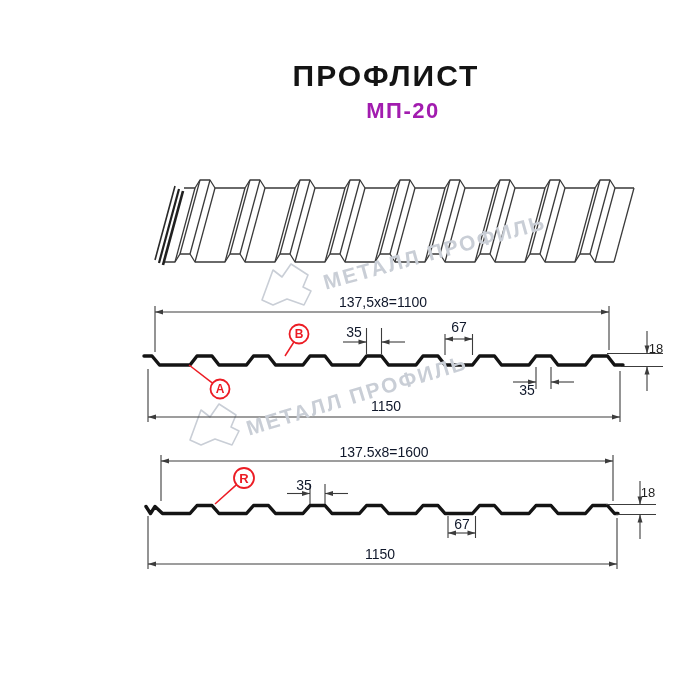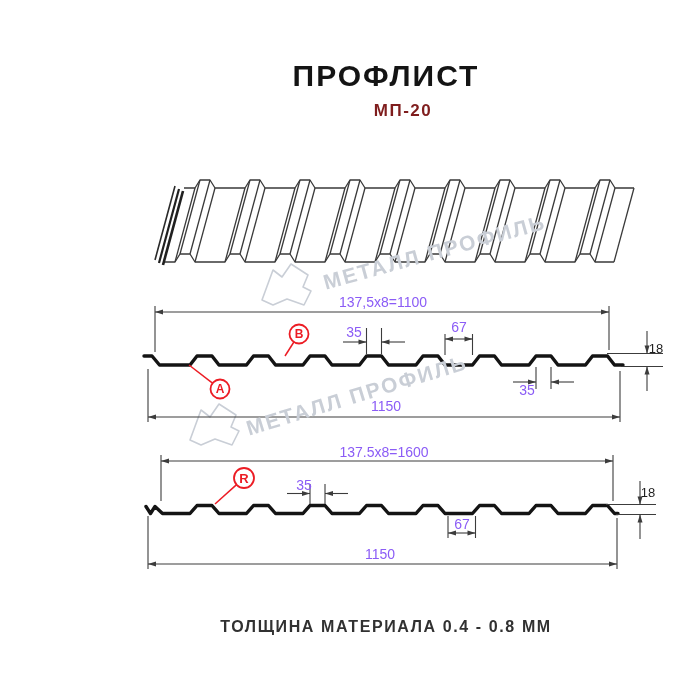"МП-20" .subtitle { color: #7f1d1d -> #a21caf; font-size: 17px -> 22px }
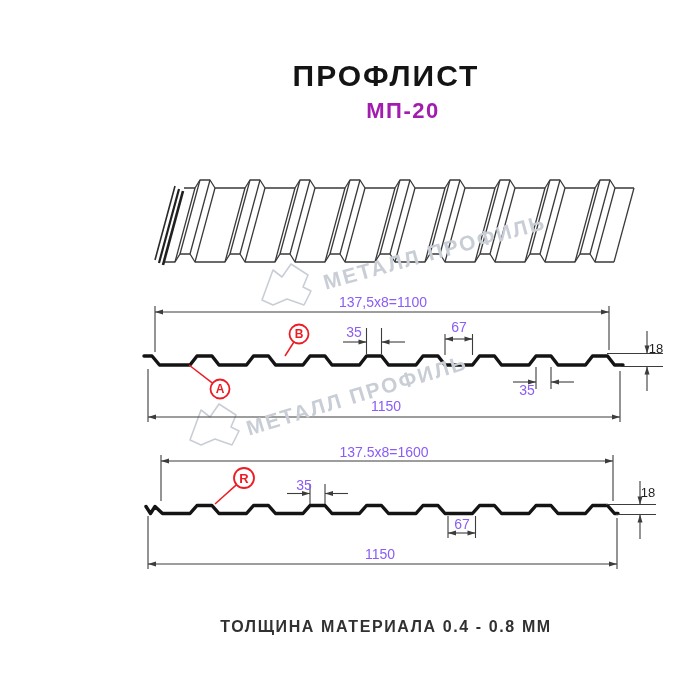"137,5x8=1100" .dim { color: #8b5cf6 -> #0f172a }
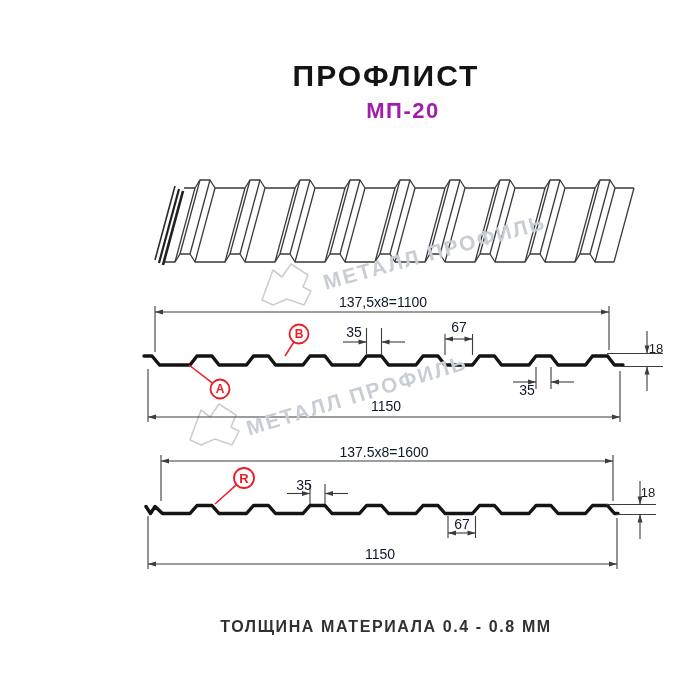"ТОЛЩИНА МАТЕРИАЛА 0.4 - 0.8" span.t { html: <span>ТОЛЩИНА МАТЕРИАЛА 0.4 - 0.8 ММ</span> -> none }
